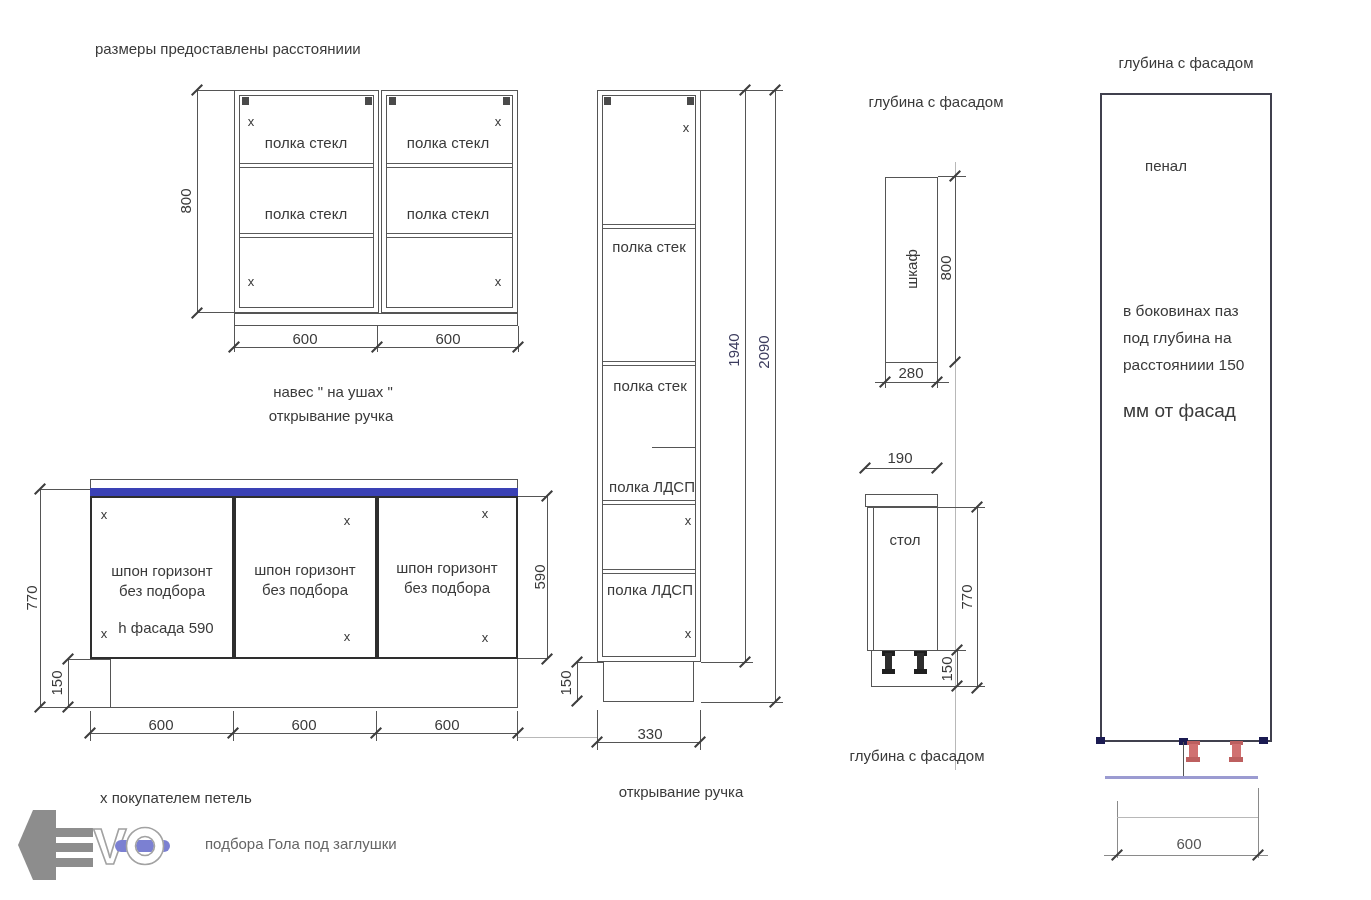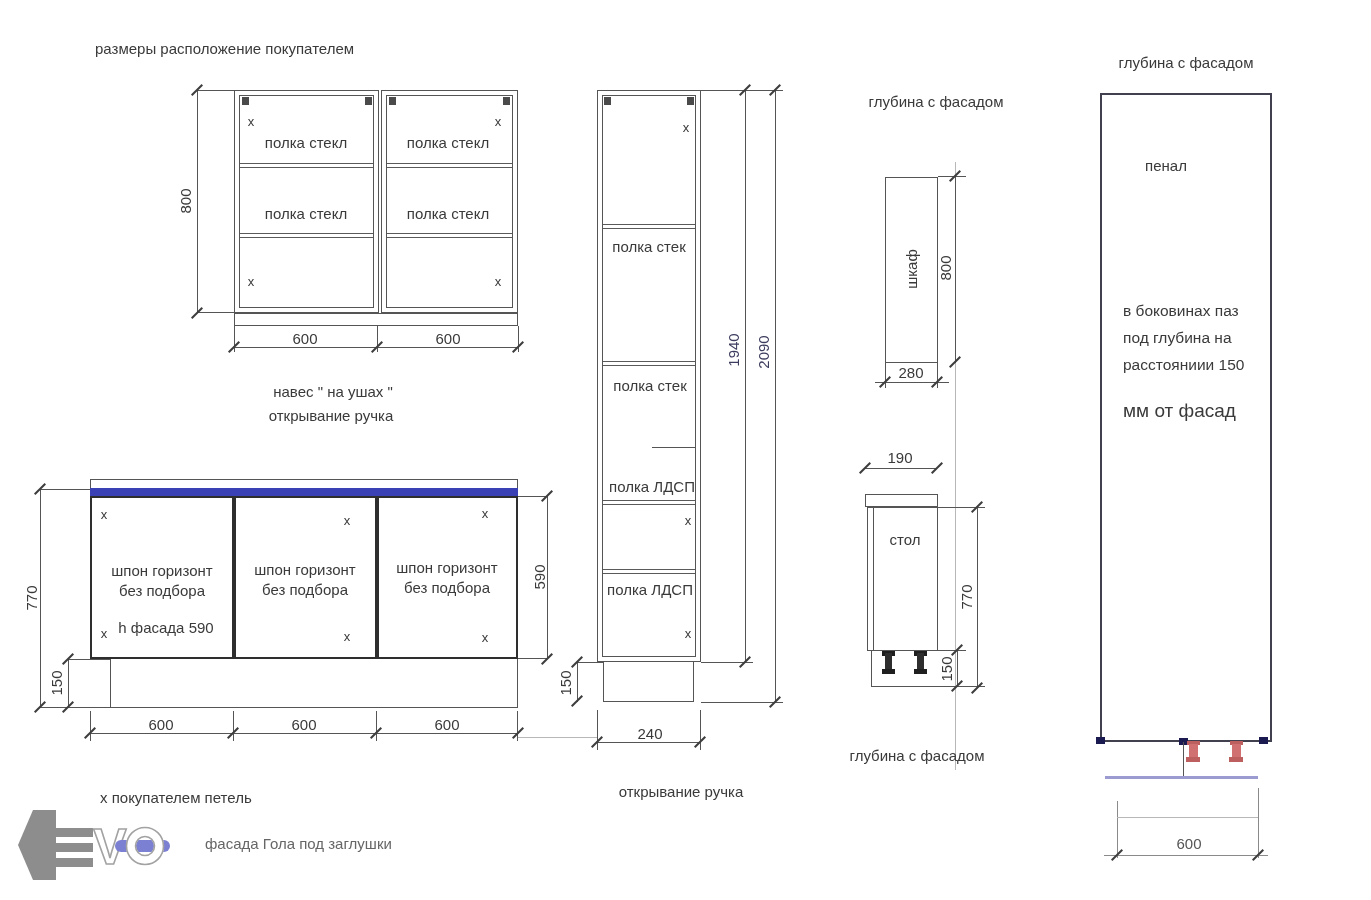"размеры расположение покупателем" div.note { text: расположение покупателем -> предоставлены расстояниии }
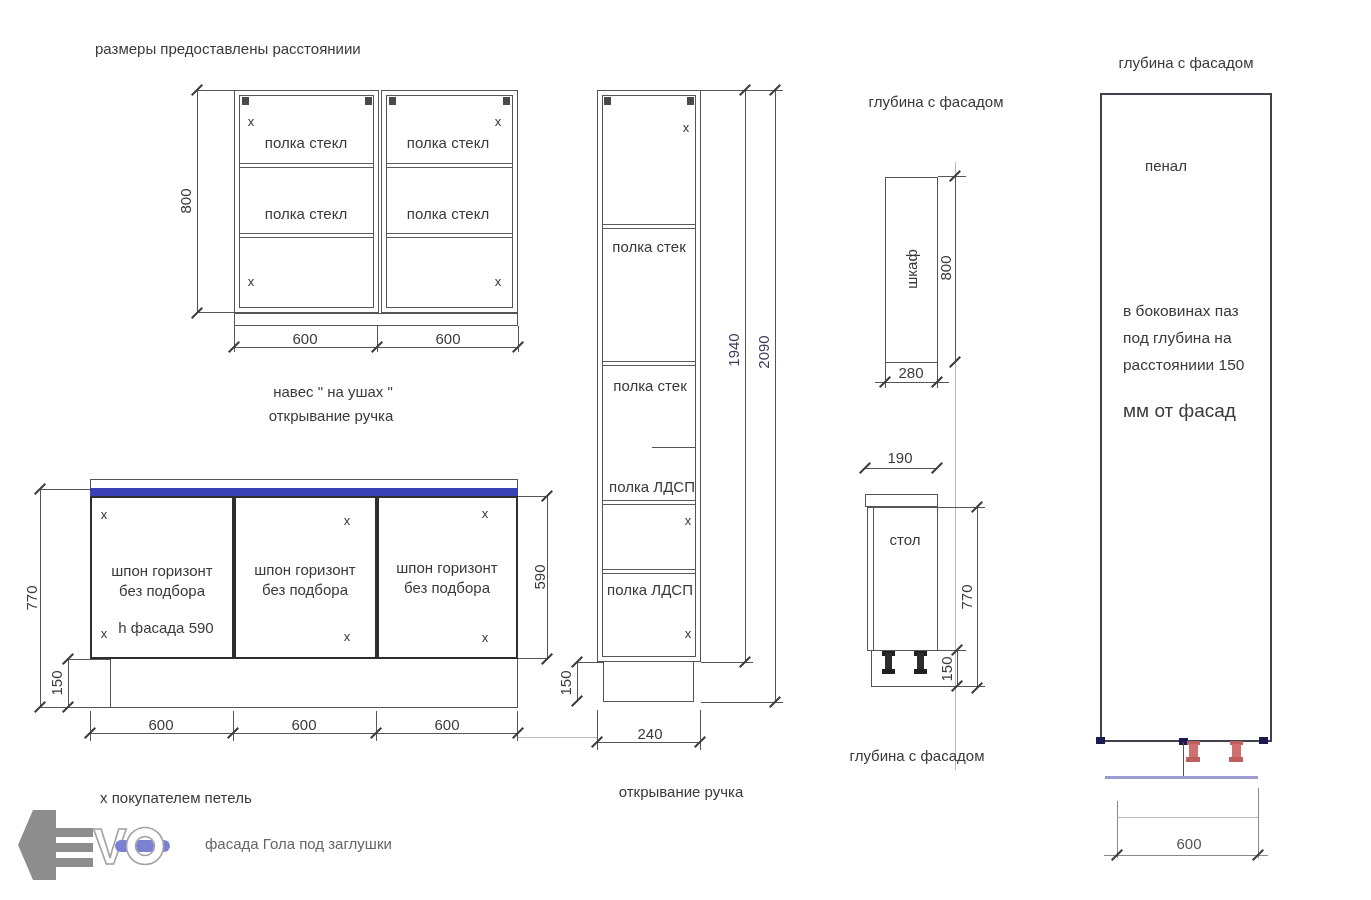"240" div.clabel { text: 240 -> 330 }
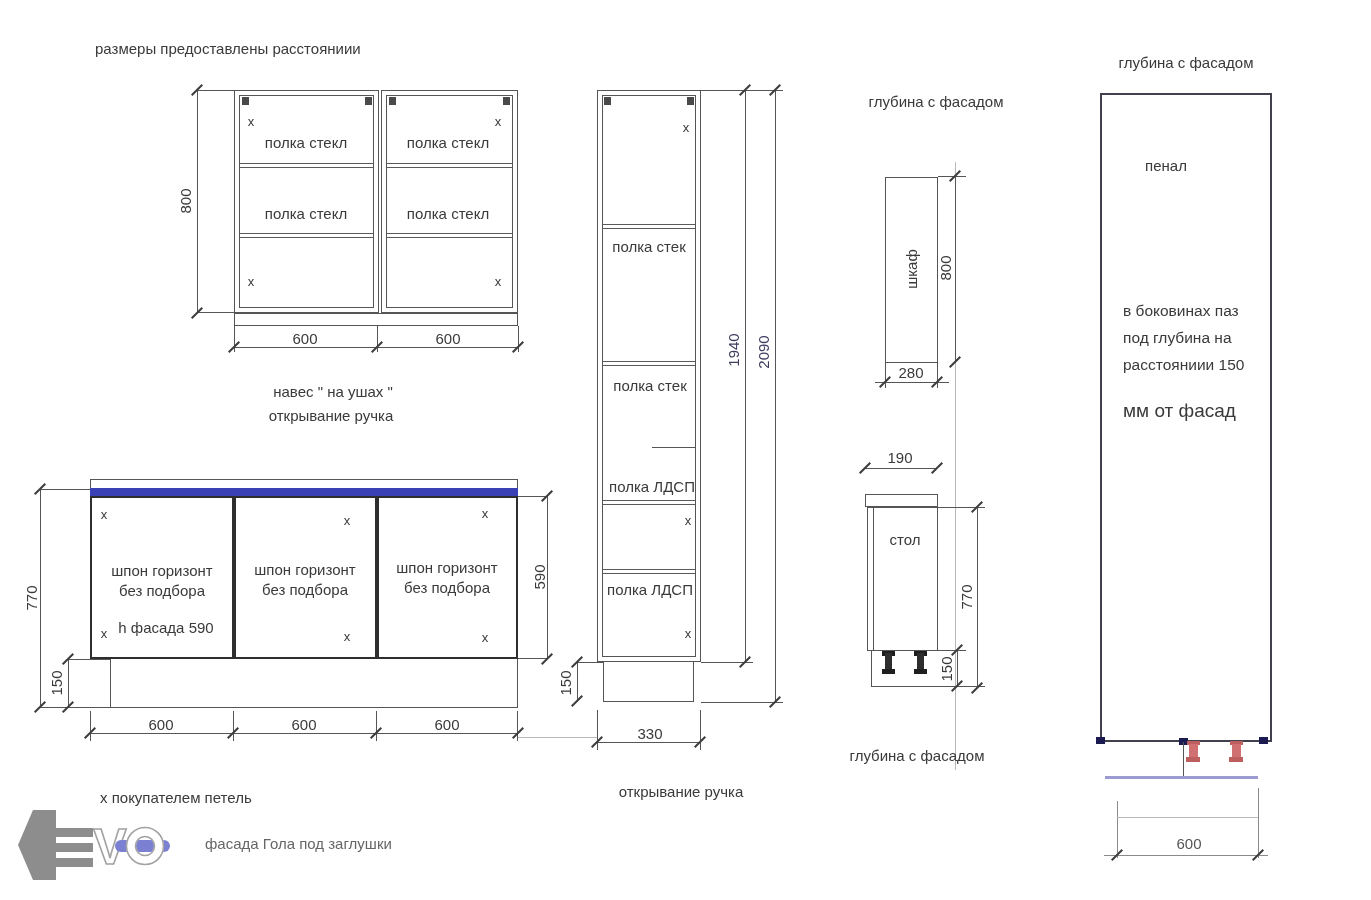"фасада Гола под заглушки" div.note { text: фасада -> подбора }
